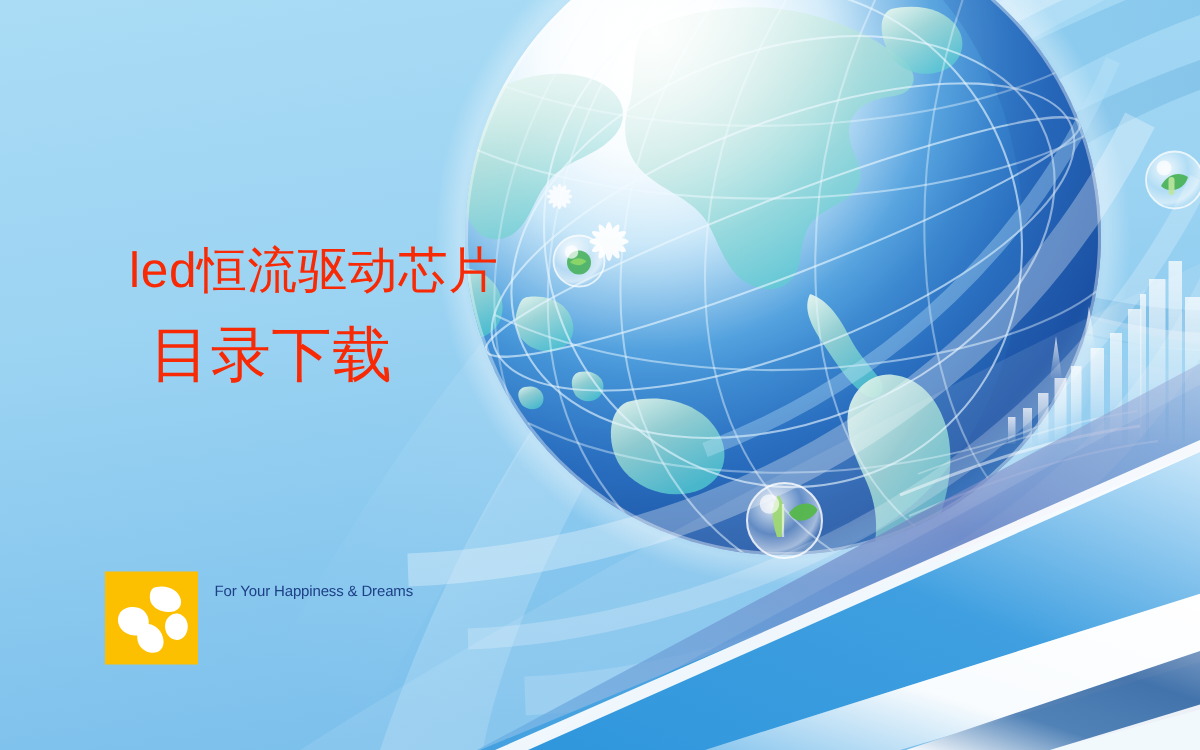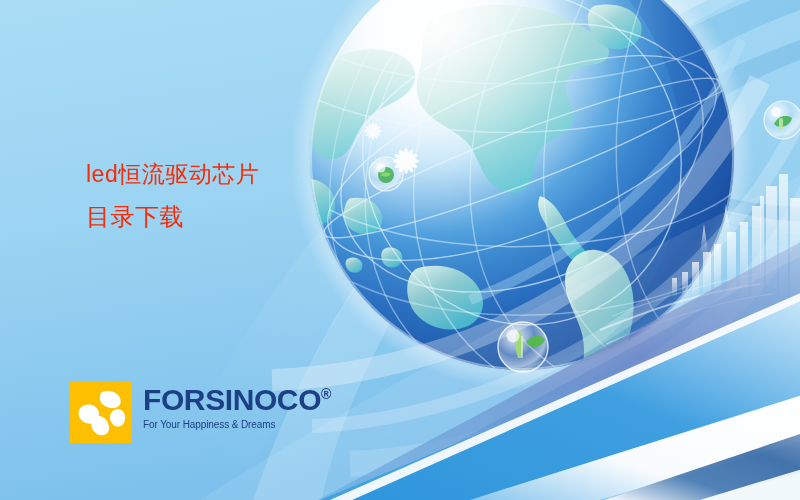"led恒流驱动芯片" .headline .l1 { font-size: 23px -> 33px }
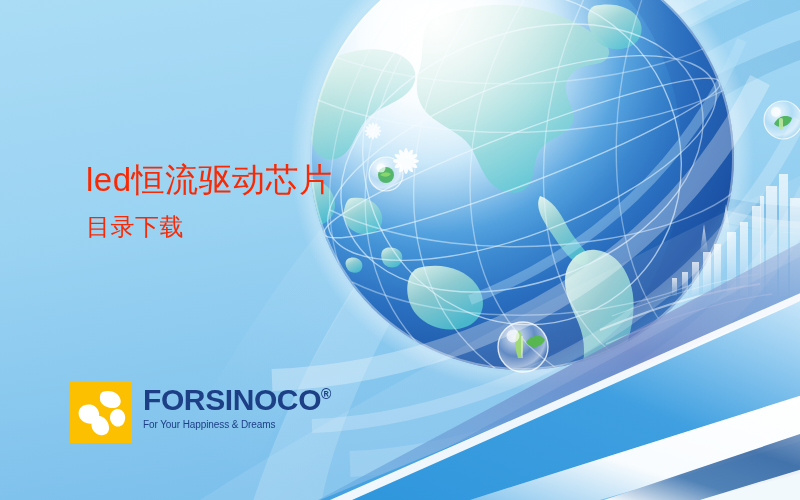"目录下载" .headline .l2 { font-family: Liberation Mono, monospace -> Liberation Serif, serif; font-size: 24px -> 40px; margin-left: none -> 14px }
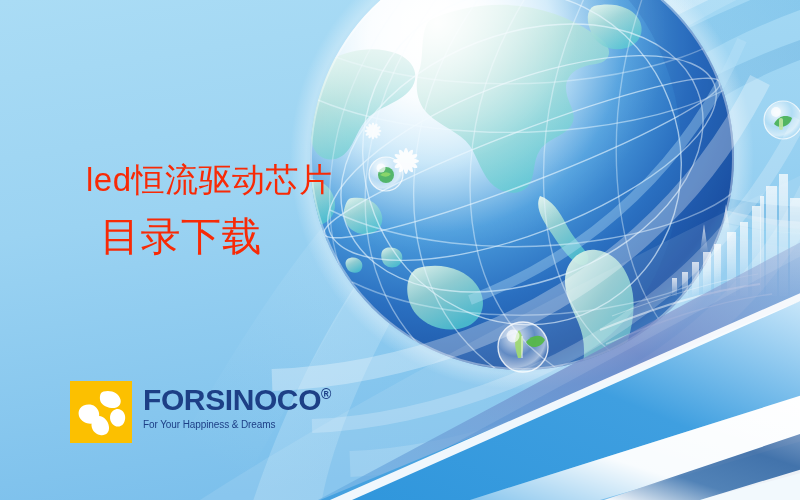"FORSINOCO®" span.logo-word { html: <span><span>FORSINOCO</span><span>®</span></span> -> none }
